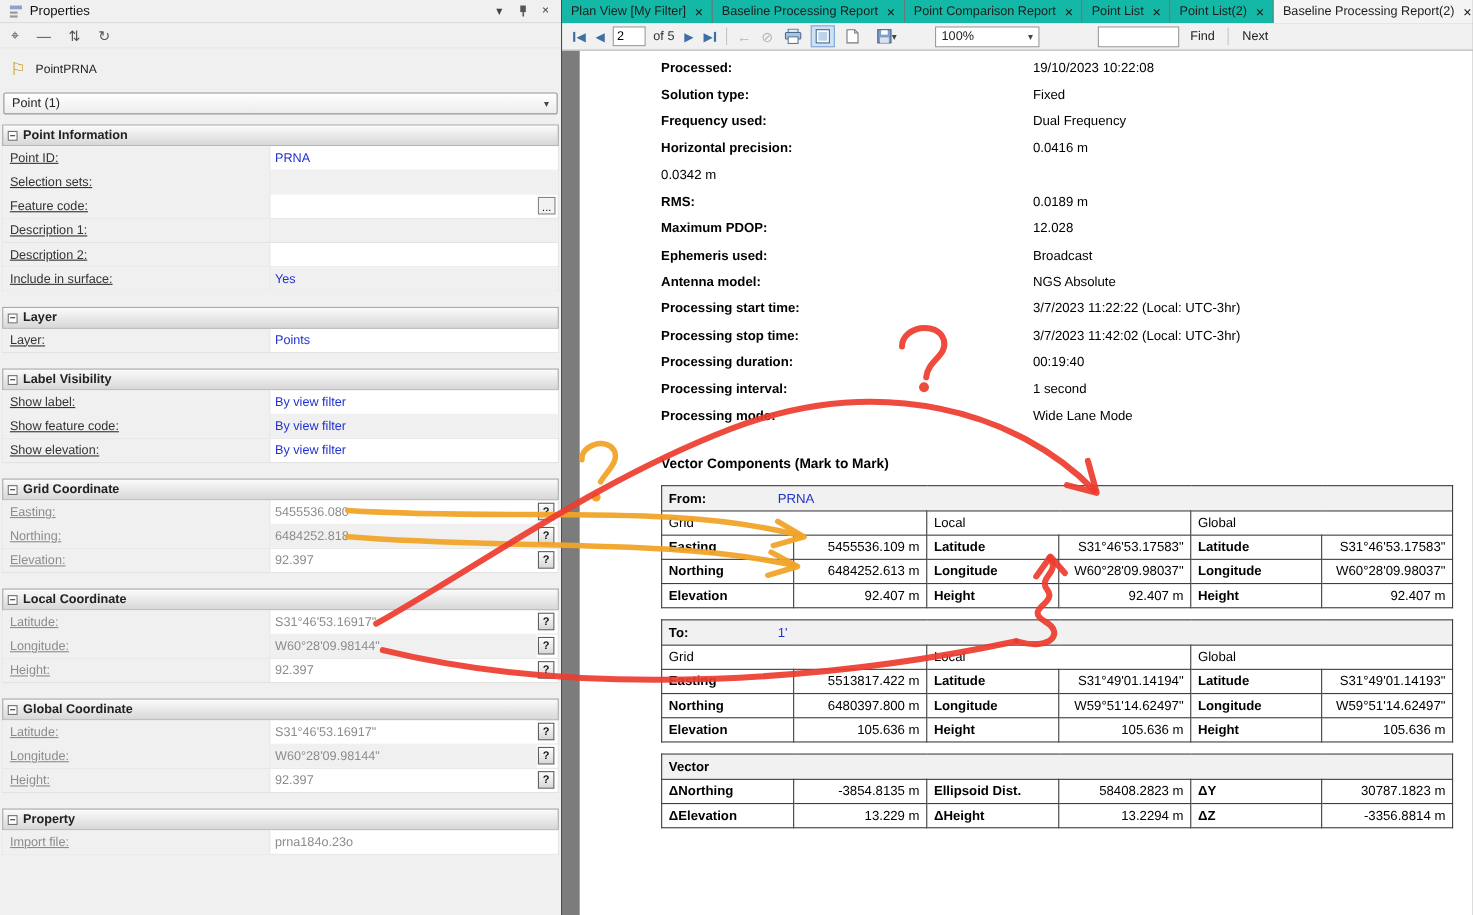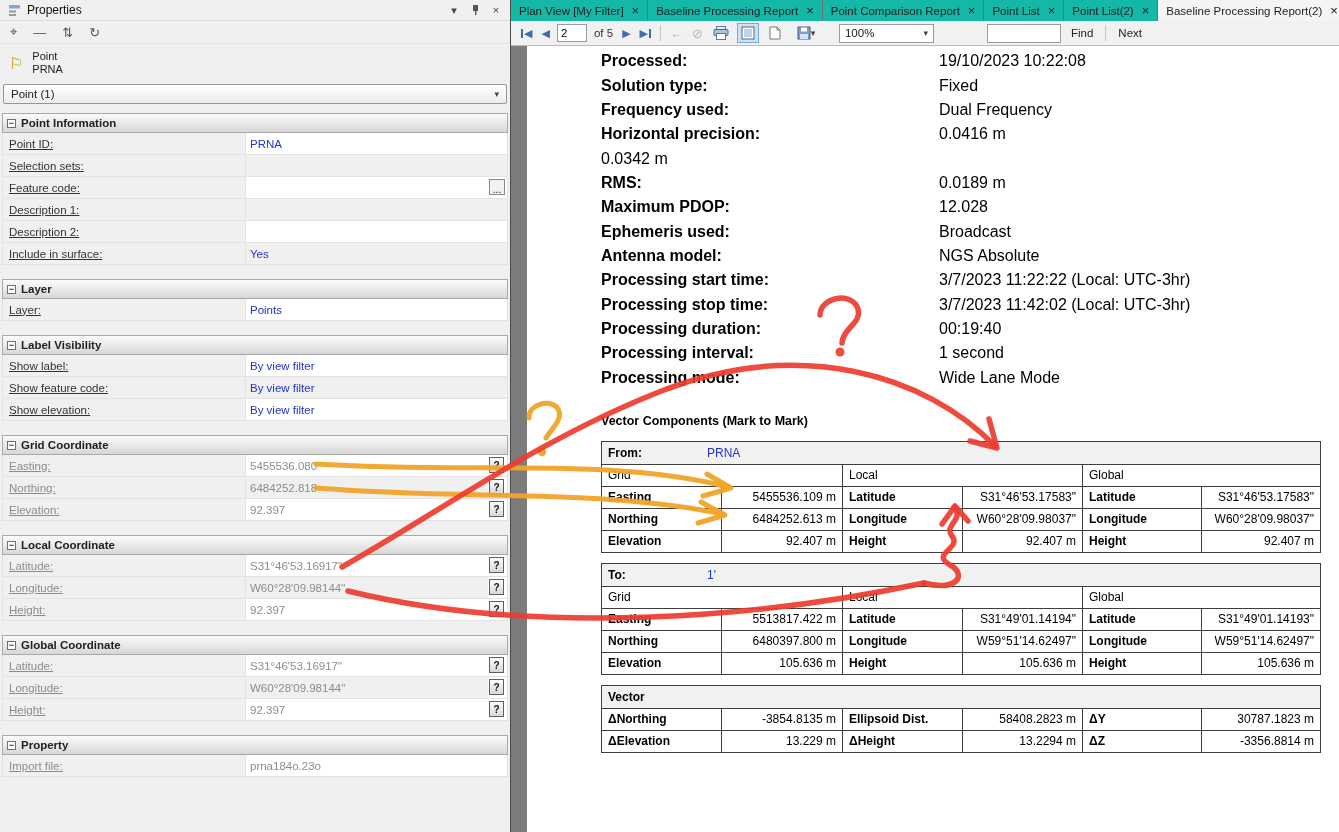"100%" .zoom-combo { margin-left: 13px -> 24px }
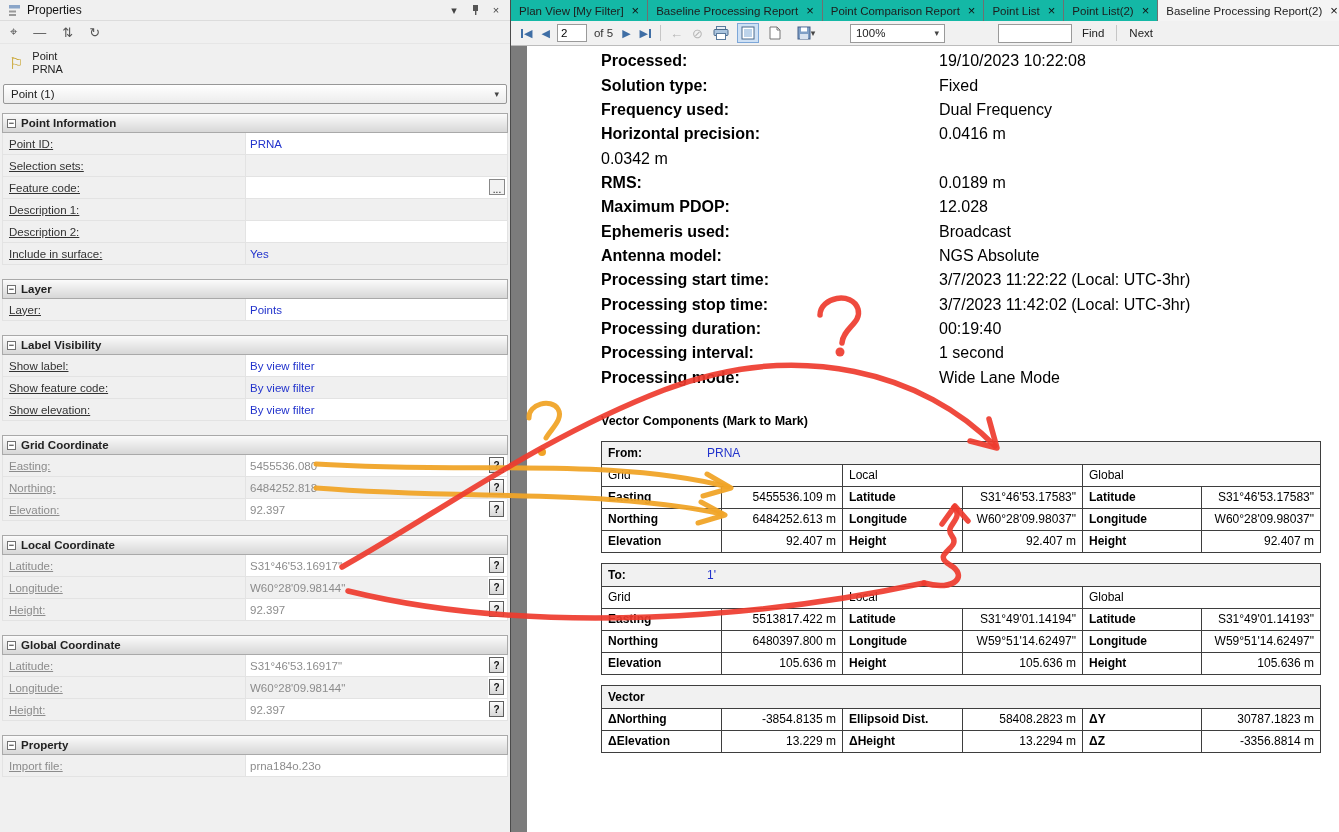"Point" .obj-lines { flex-direction: column -> row }
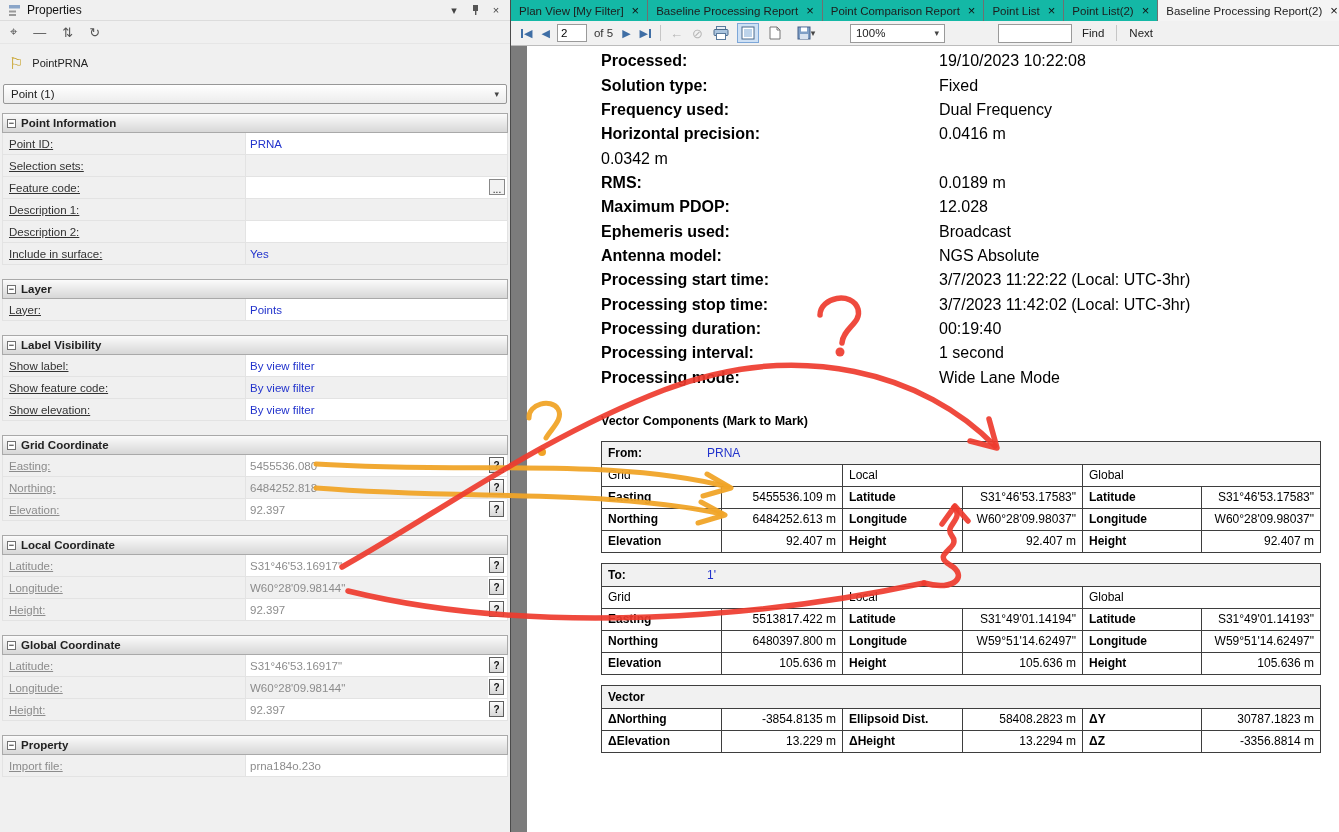"Processed:" .field-row { font-size: 16px -> 12px }
